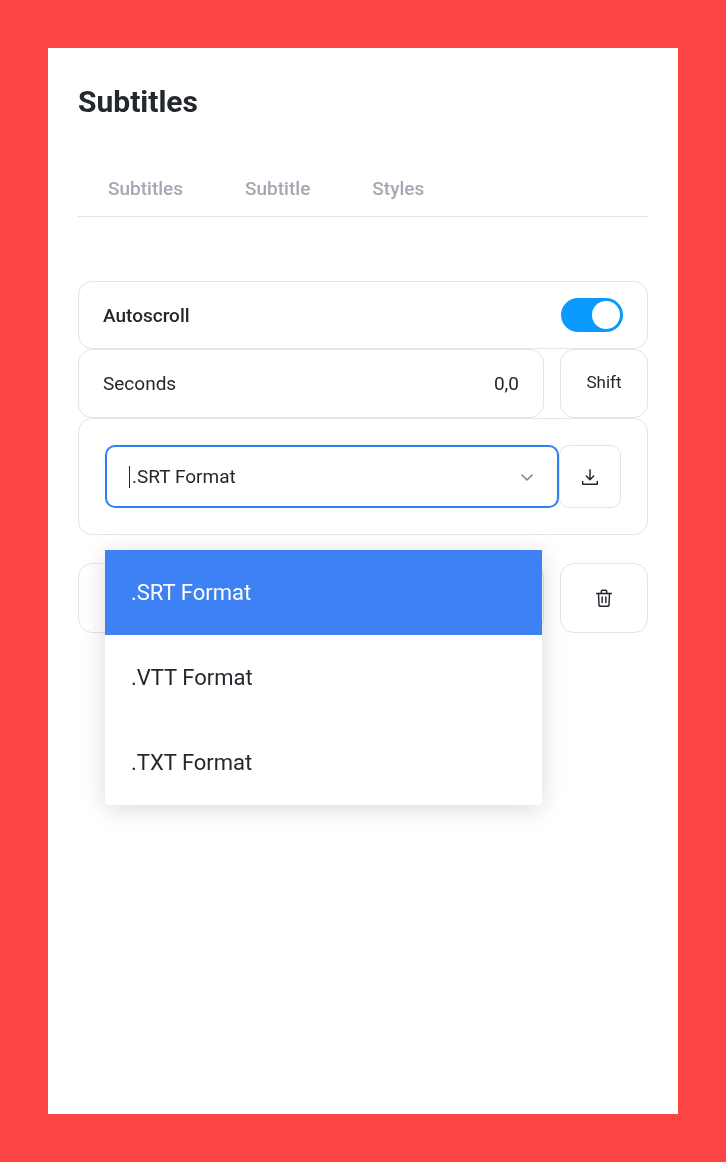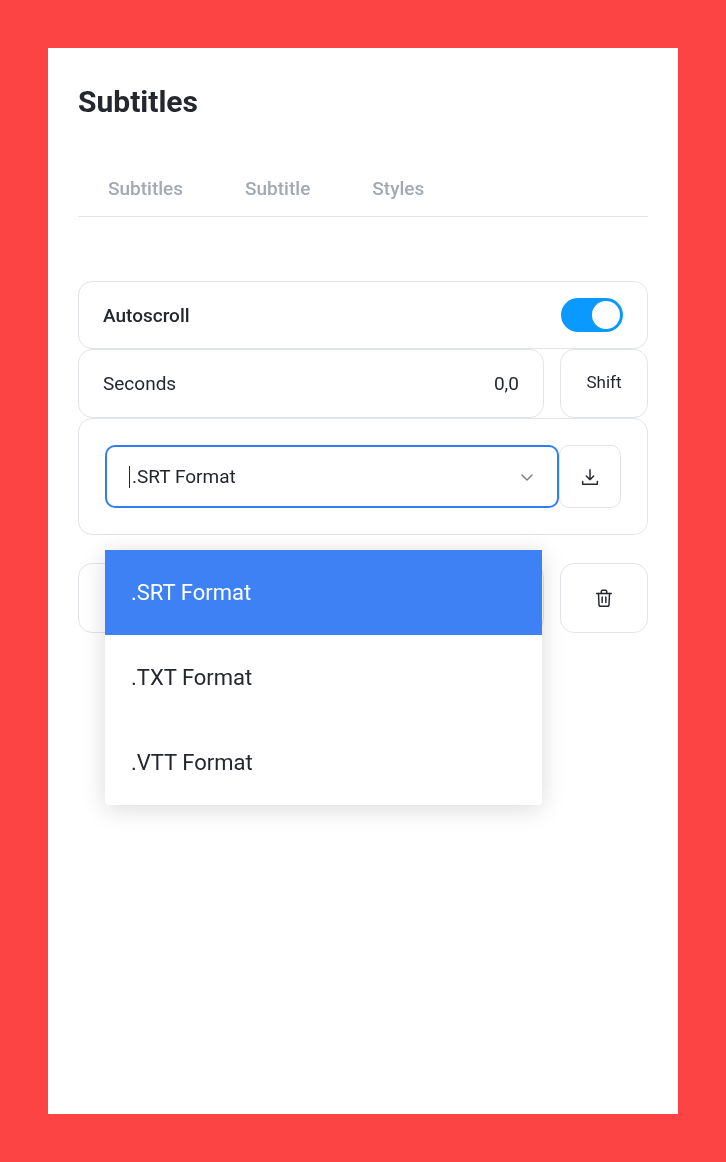".TXT Format" div.dropdown-item { order: before ".VTT Format" -> after ".VTT Format" }
